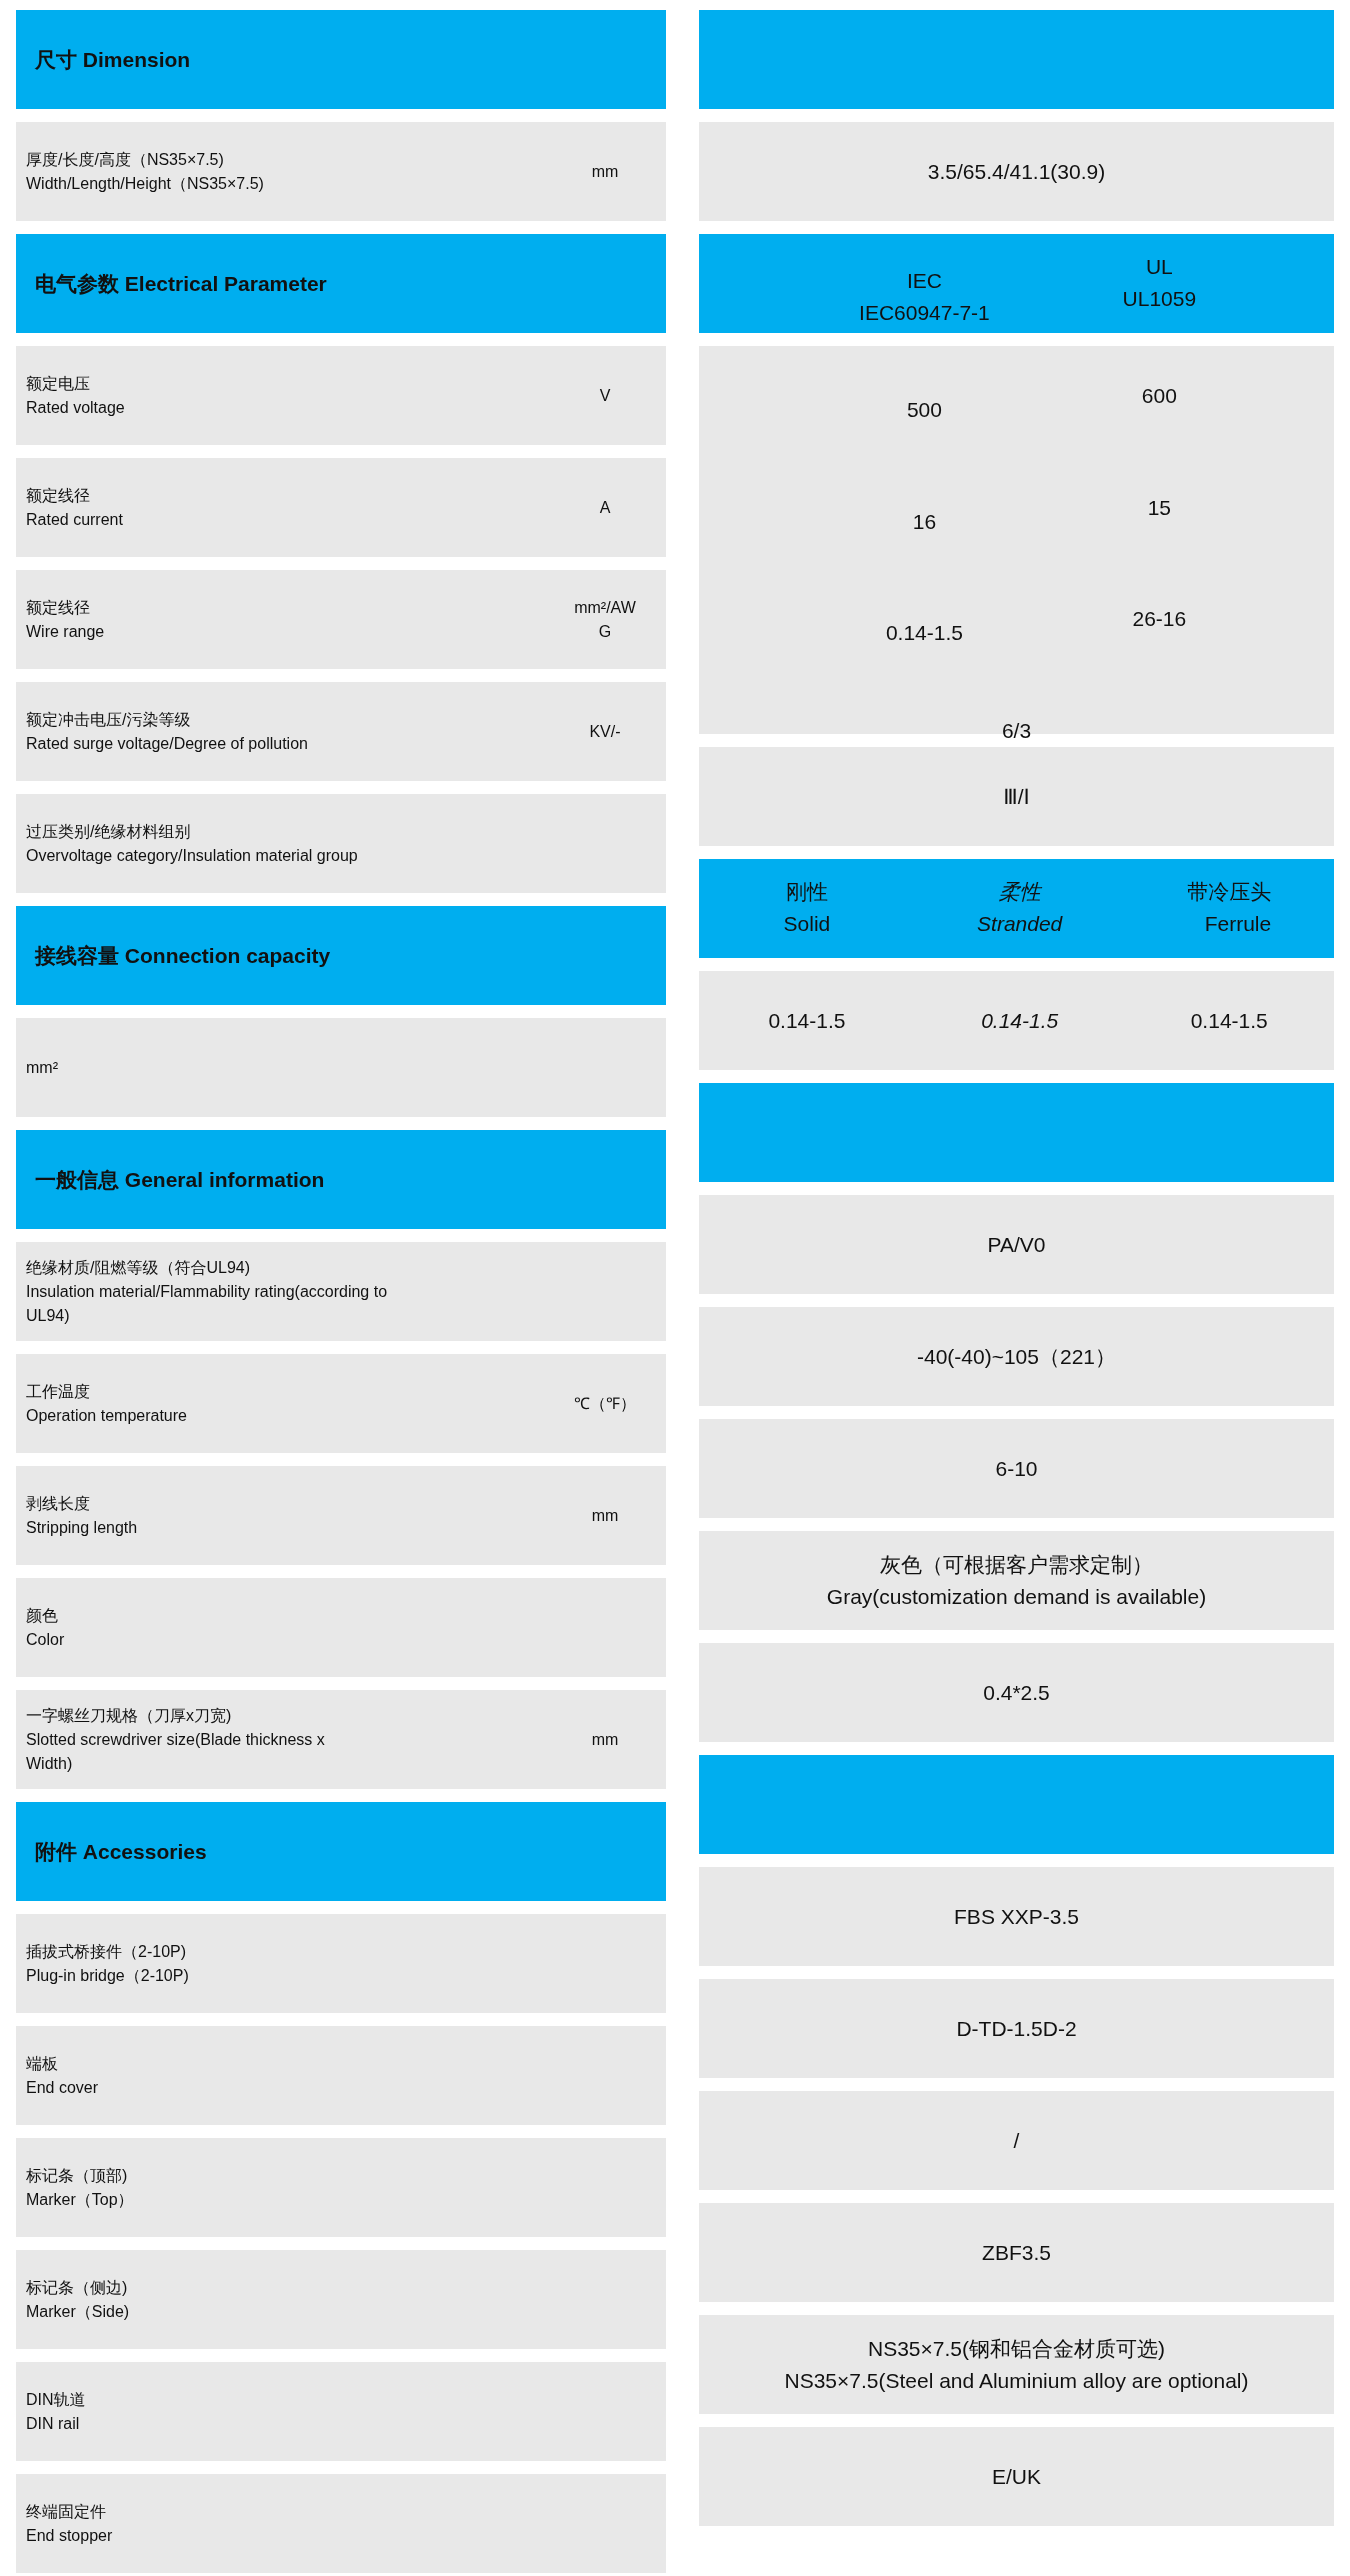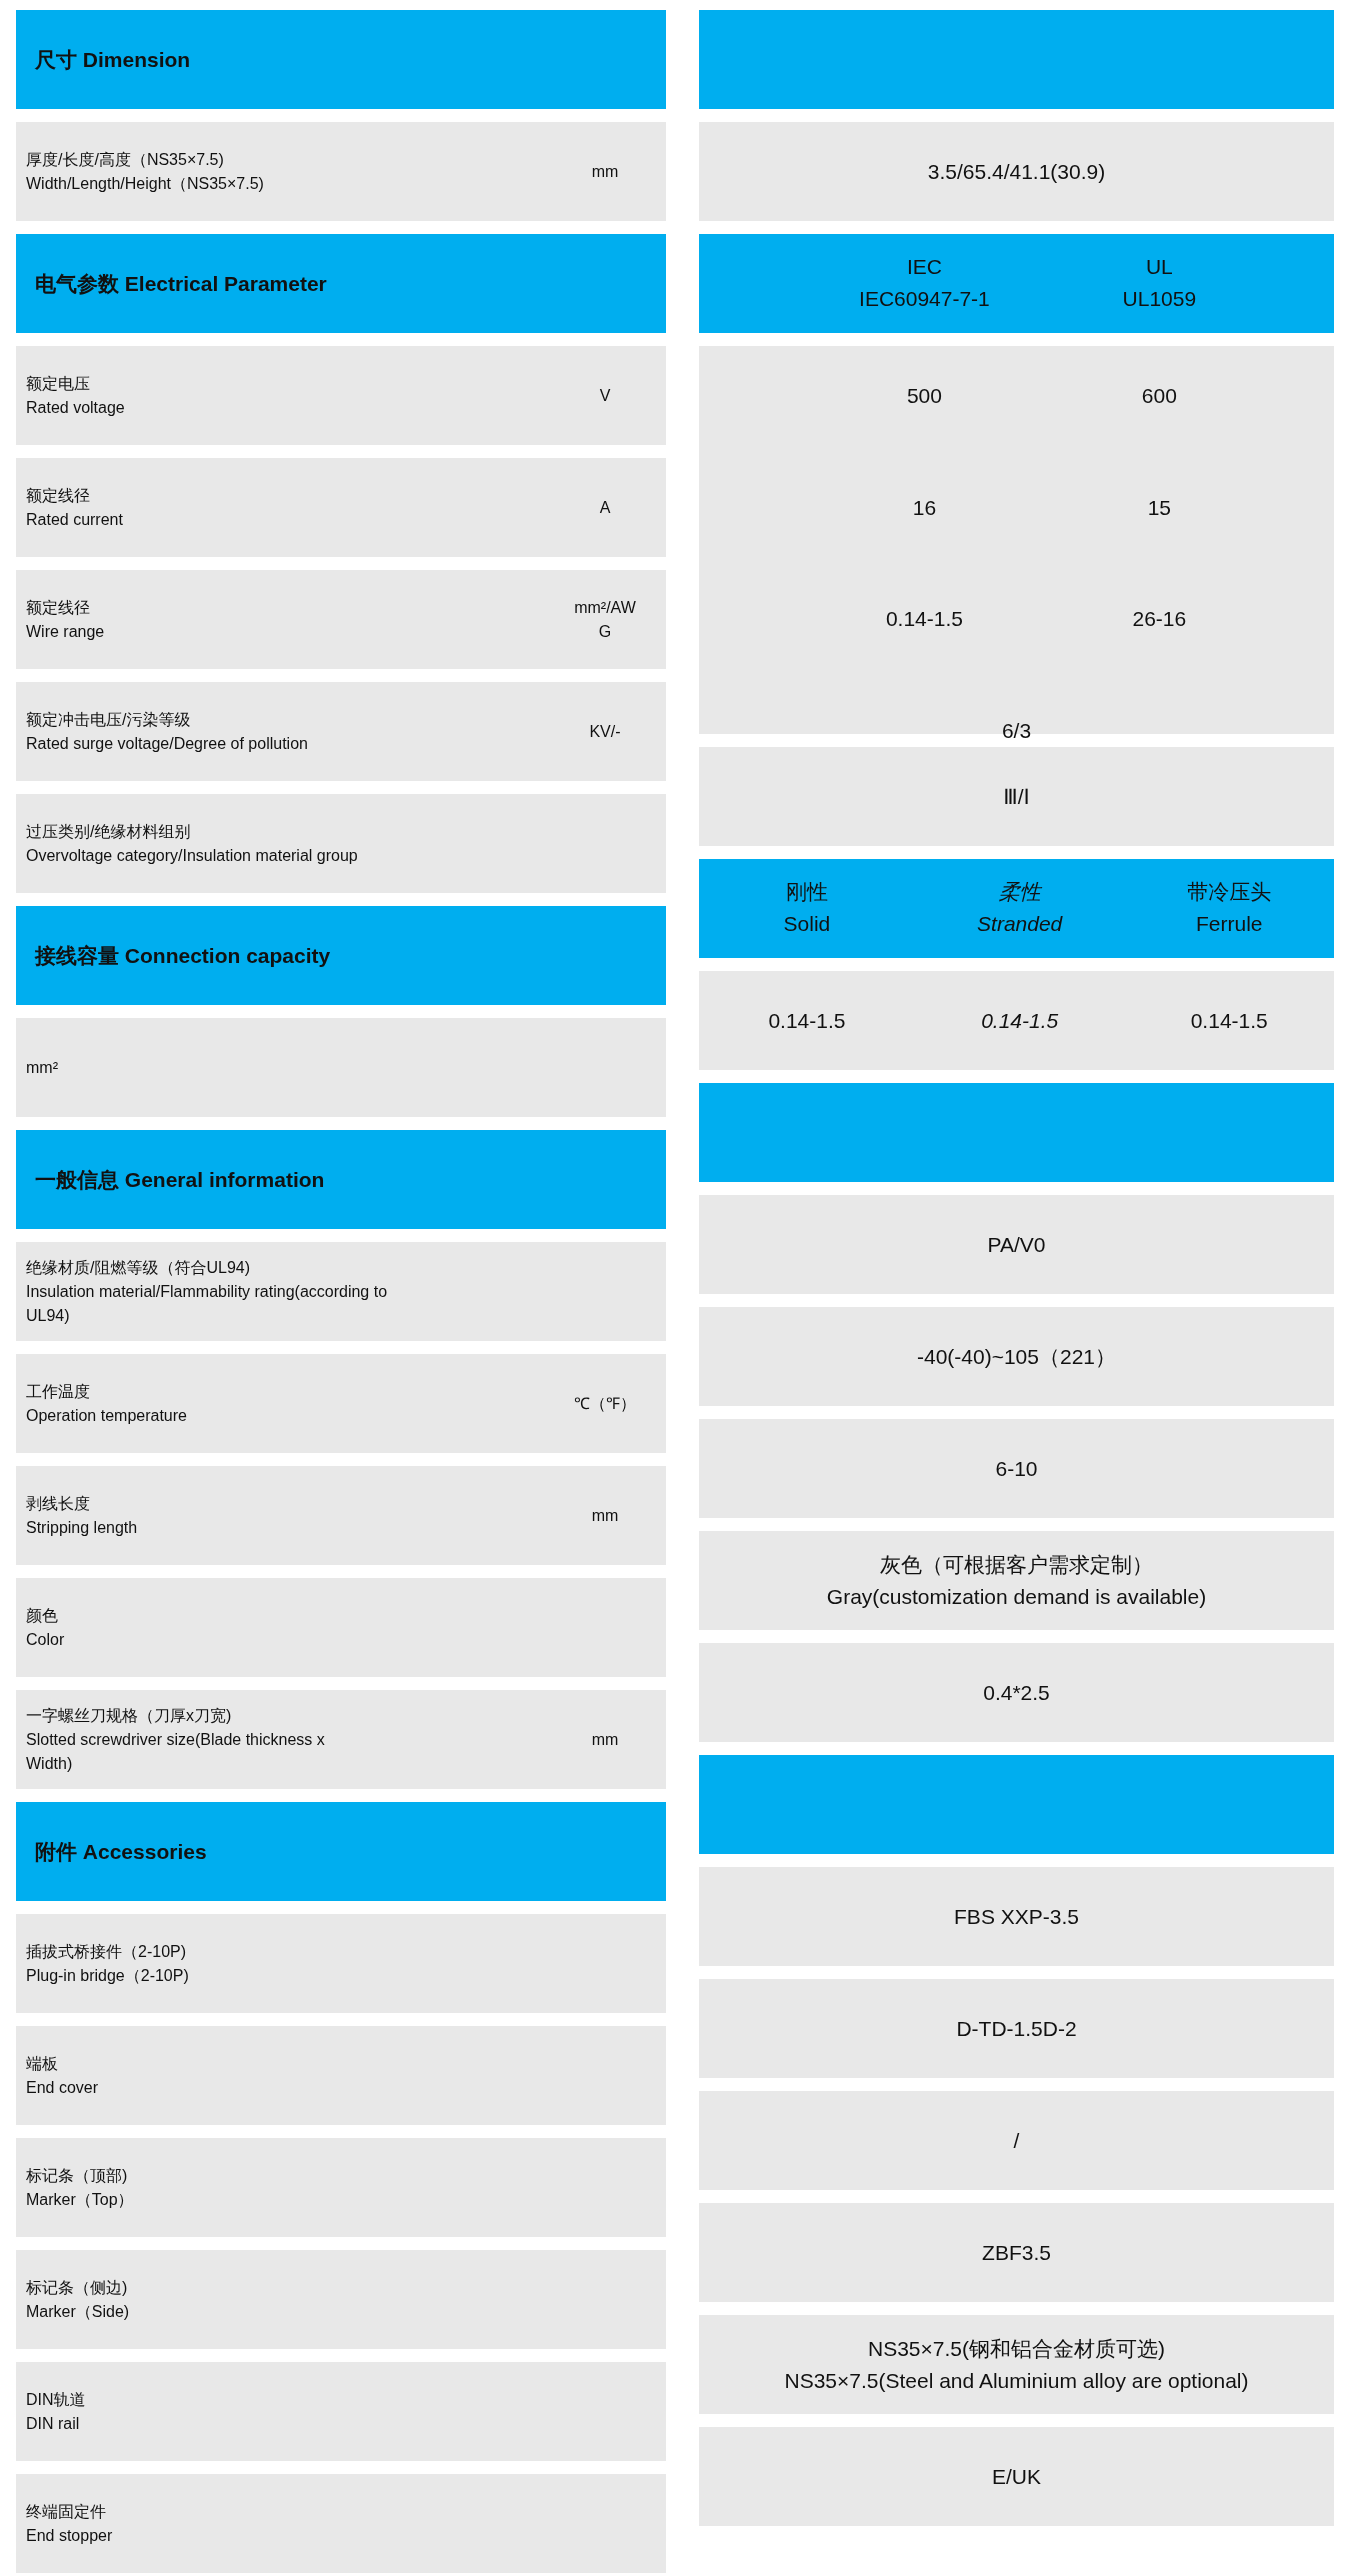"IEC" .c2a { margin-top: none -> 14px }
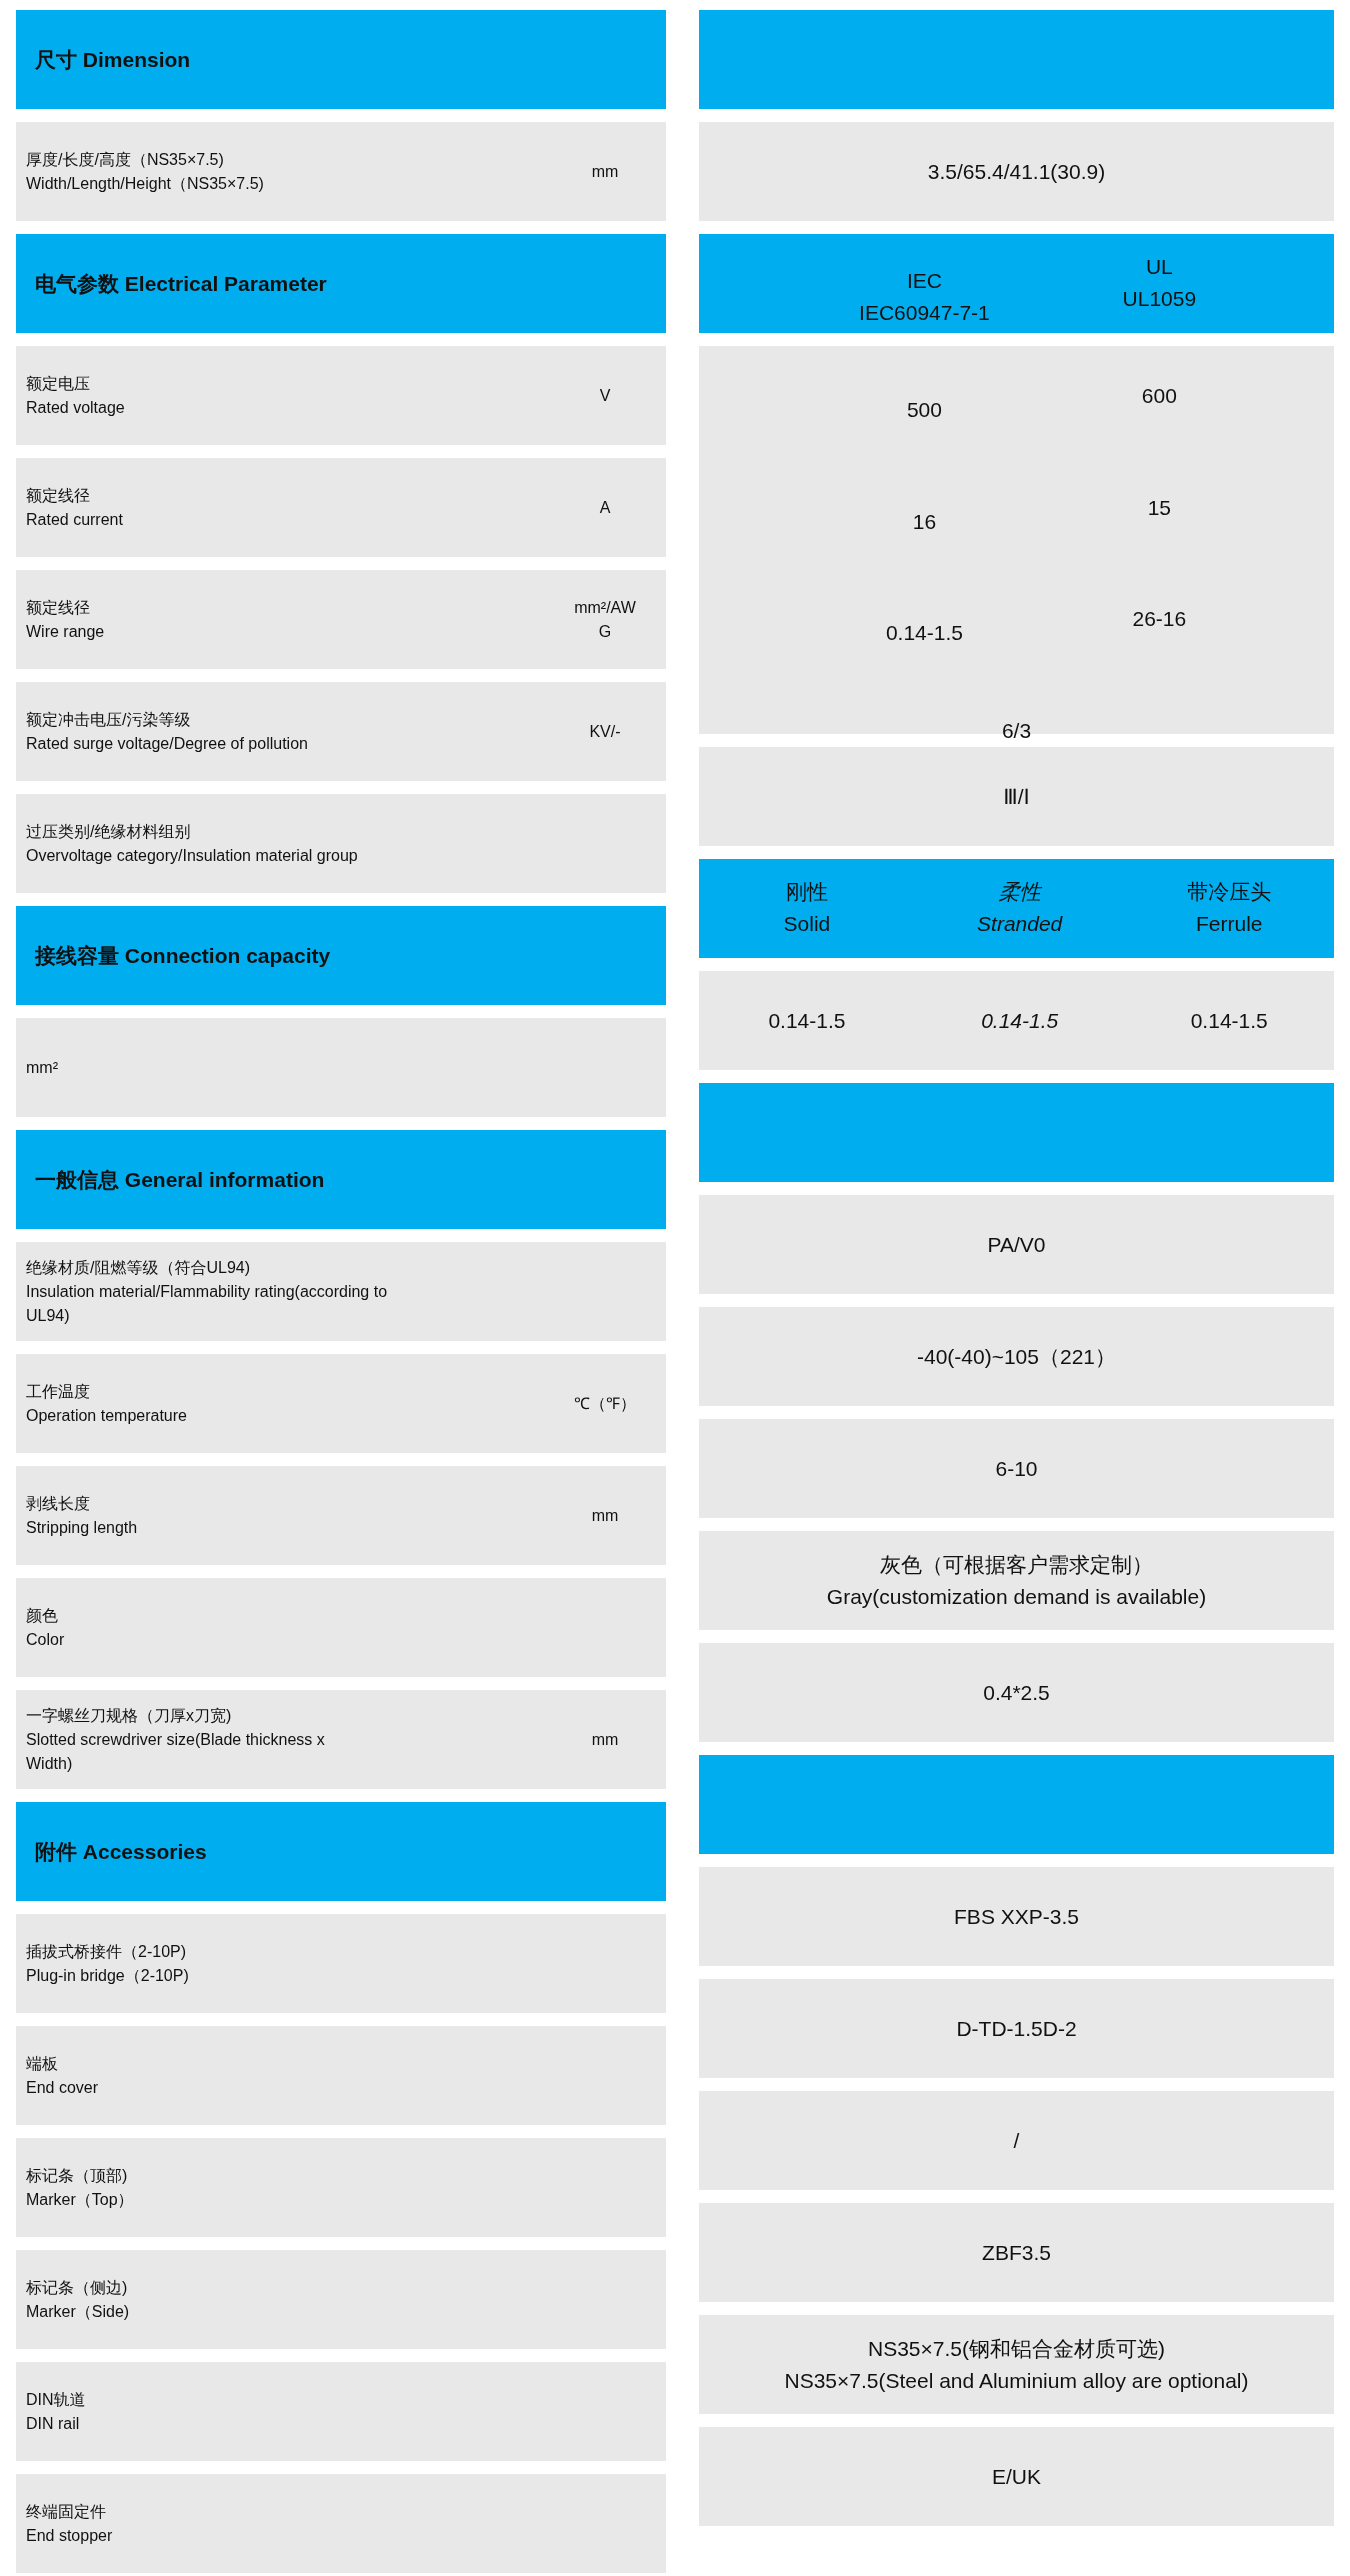"带冷压头" .c3c { text-align: none -> right }
